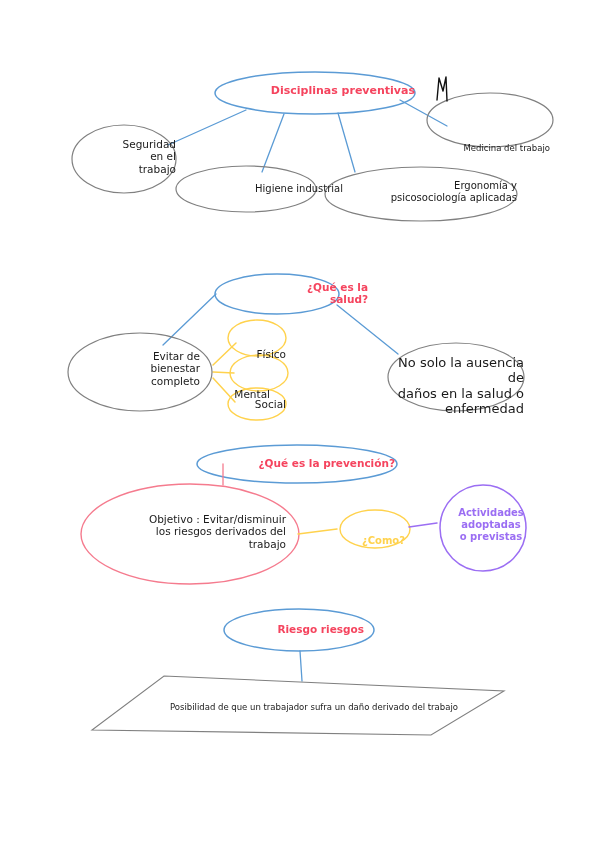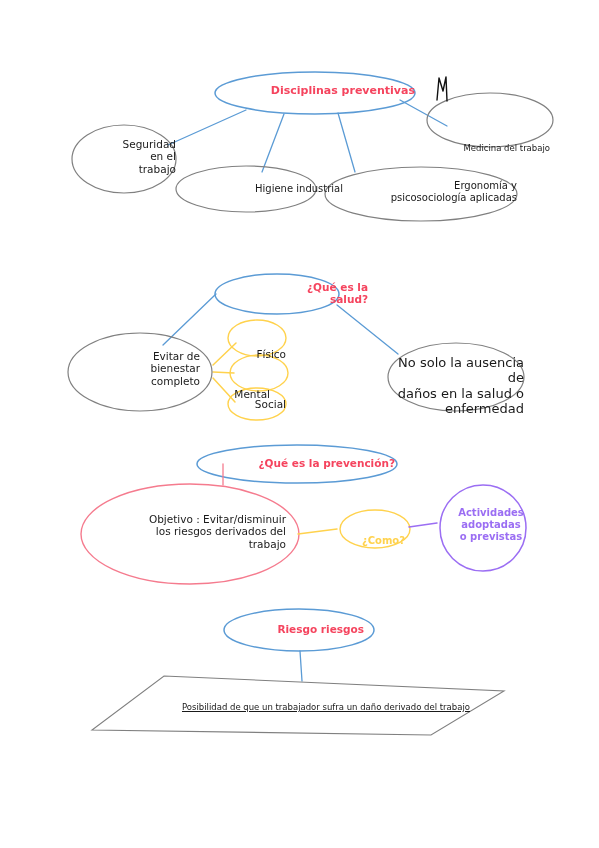"Posibilidad de que un trabajador" div.node-text { left: 140px -> 128px; text-decoration: underline -> none }
